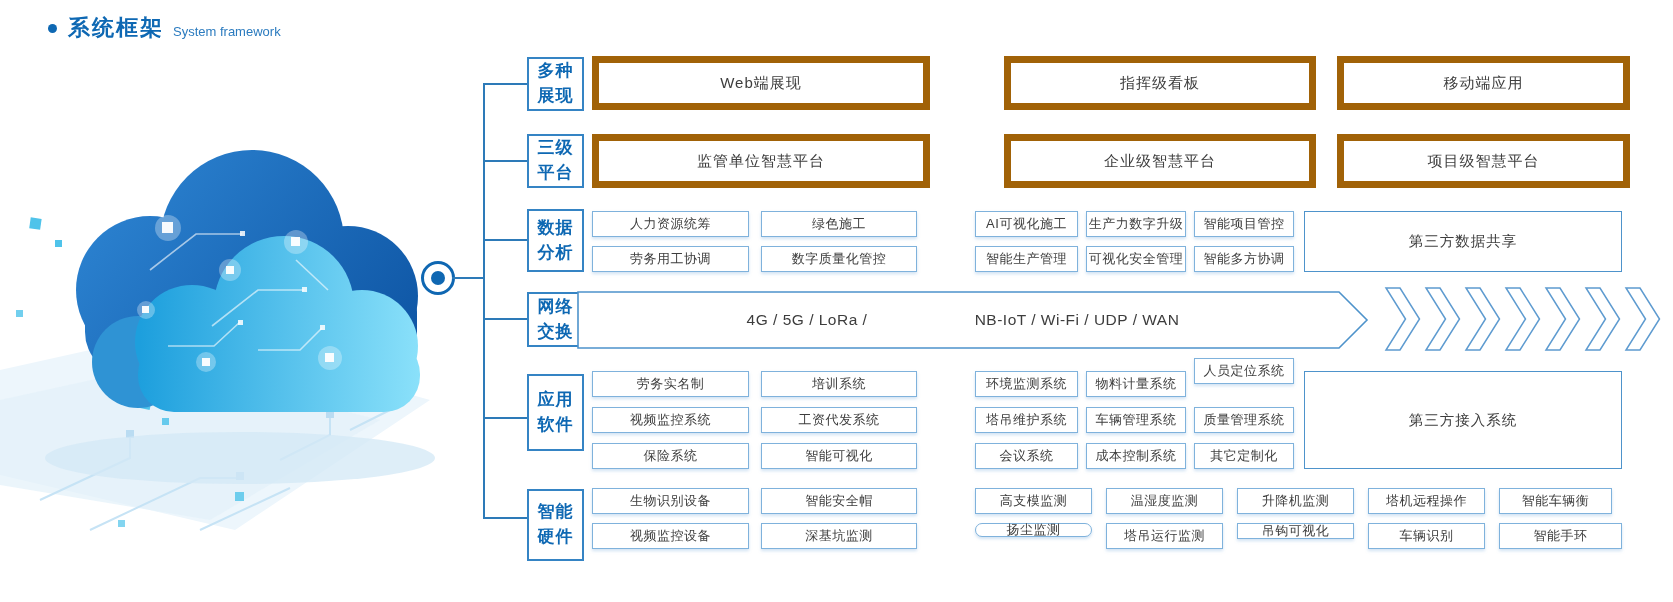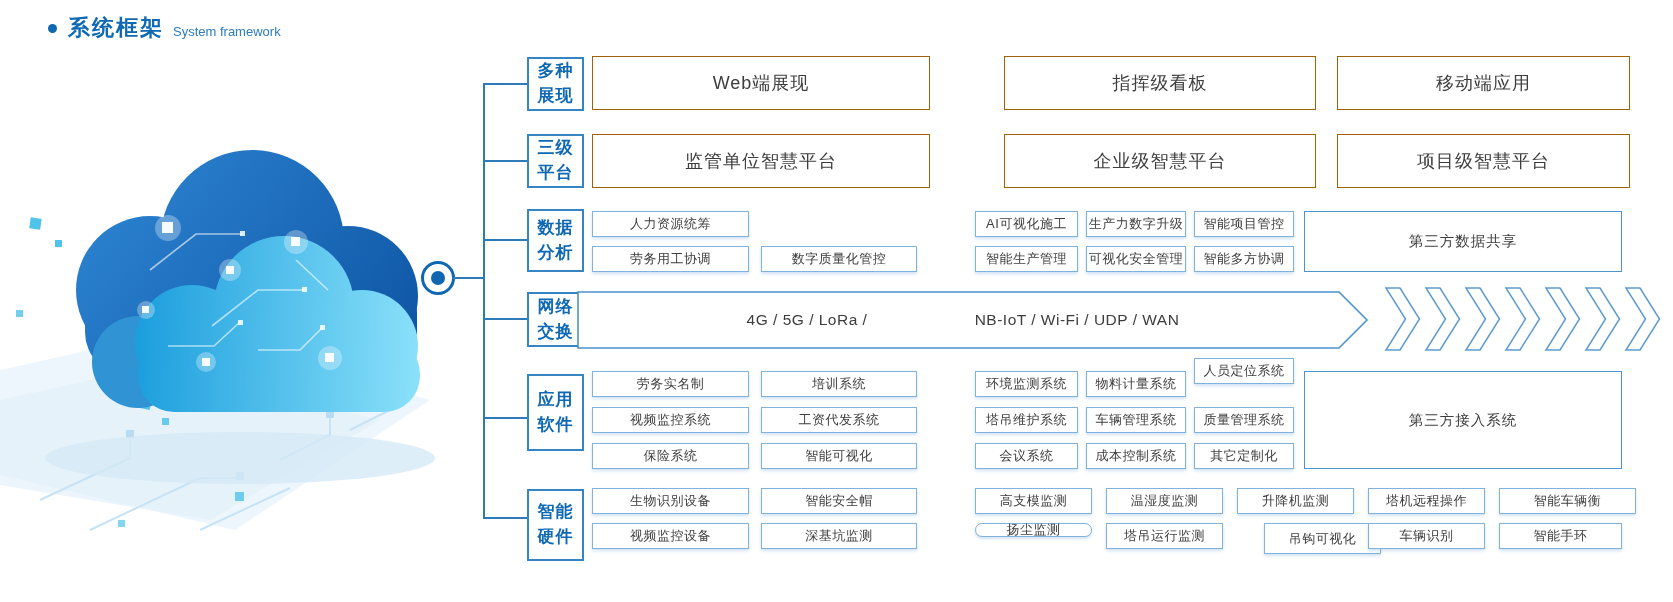"Web端展现" .lg { border: 1px solid #a16207 -> 7px solid #a16207; font-size: 18px -> 15px }
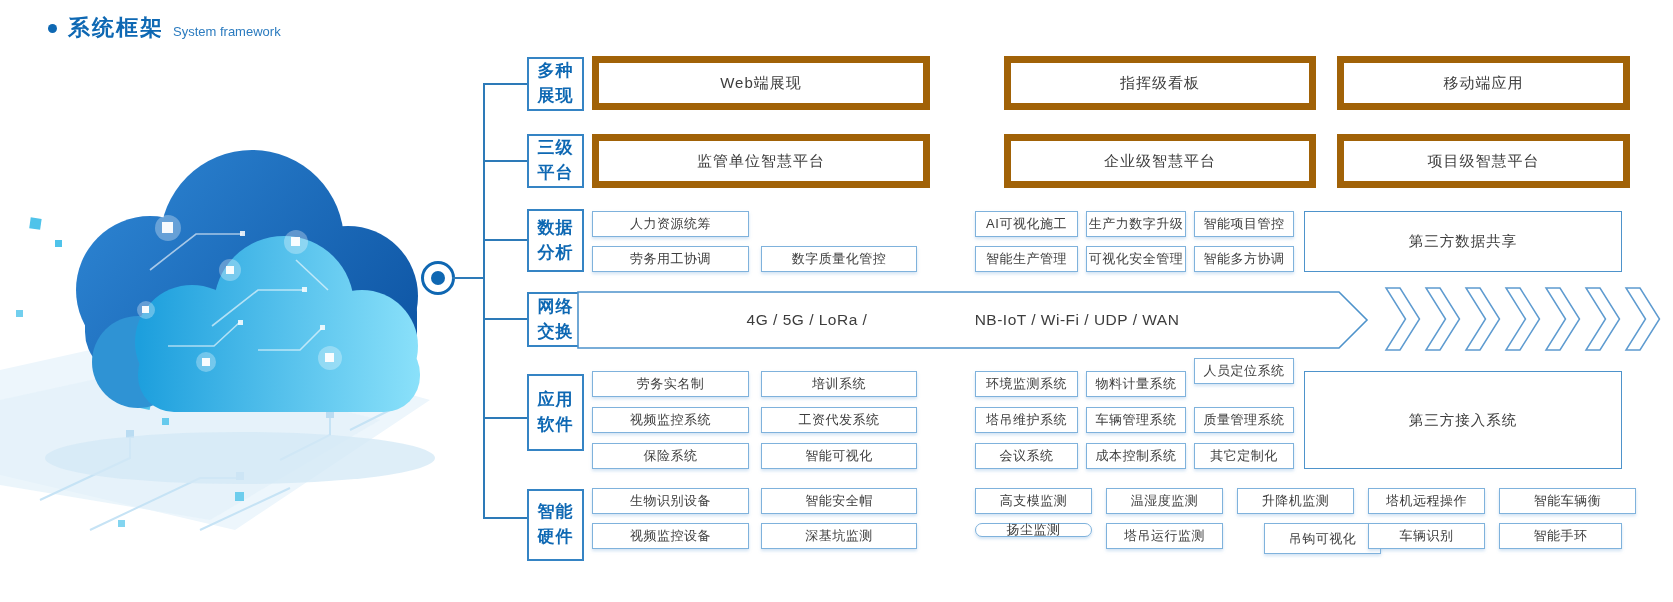"绿色施工" div.bx { html: none -> <div>绿色施工</div> }
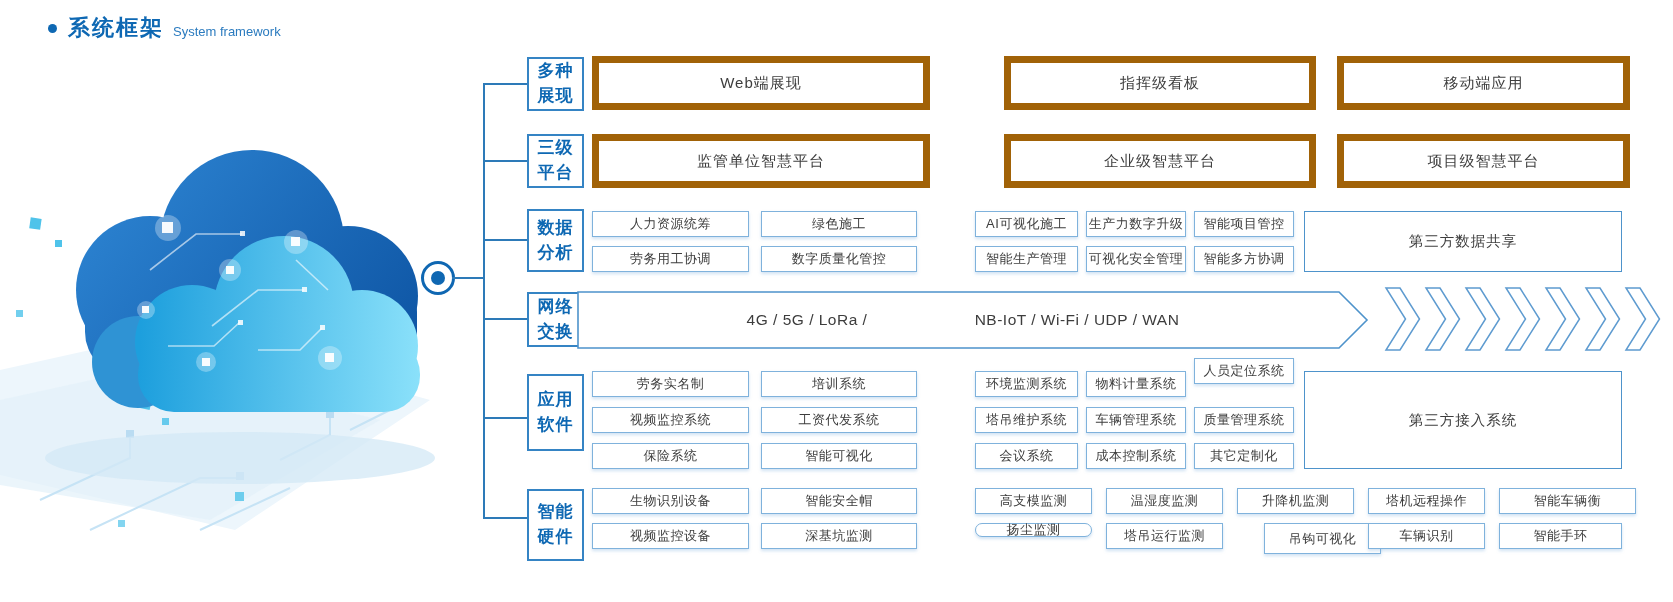"智能车辆衡" div.bx { width: 137px -> 113px }
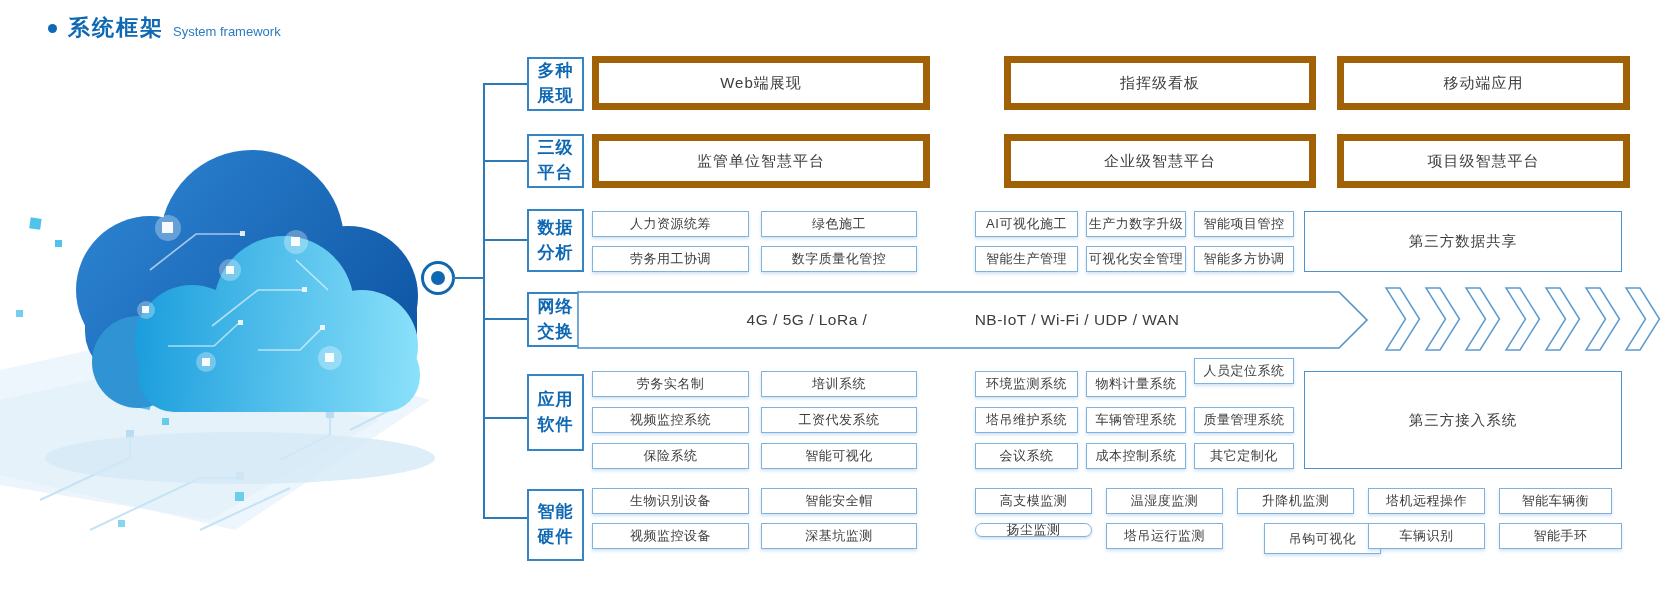"吊钩可视化" div.bx { height: 31px -> 16px; left: 1264px -> 1237px }
